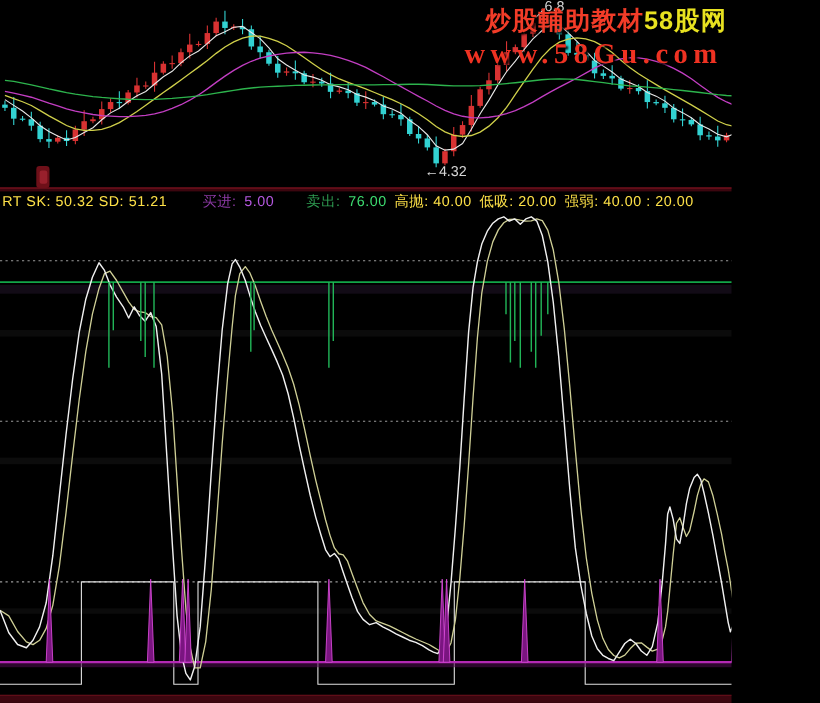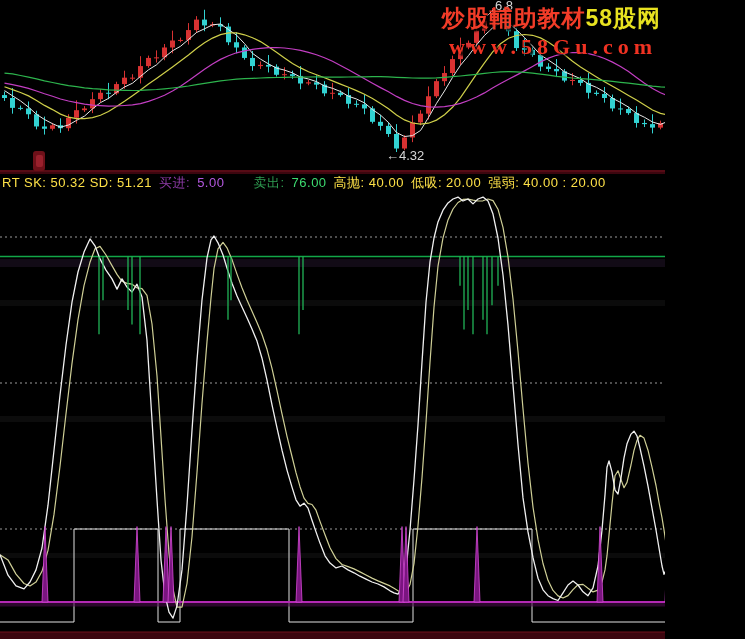"www.58Gu.com" #wm2 { font-size: 22px -> 26px }
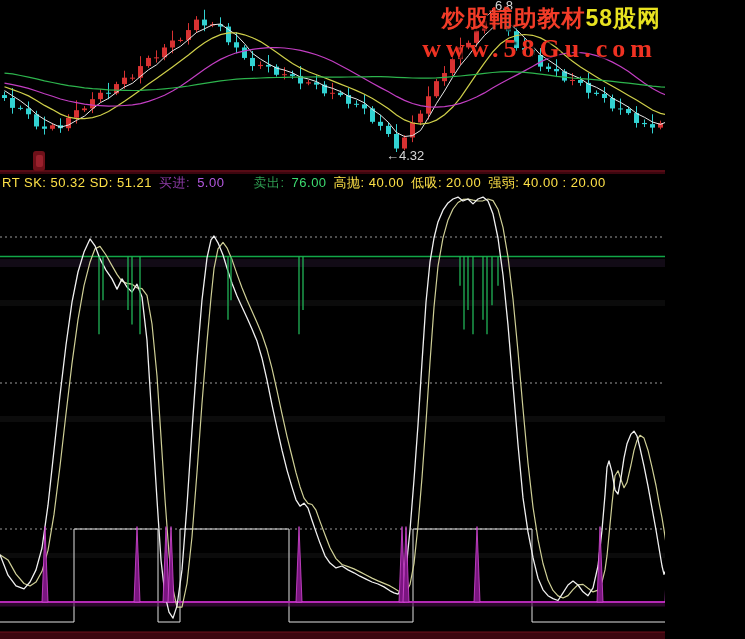"买进:" .pm1 { margin-left: none -> 25px }
